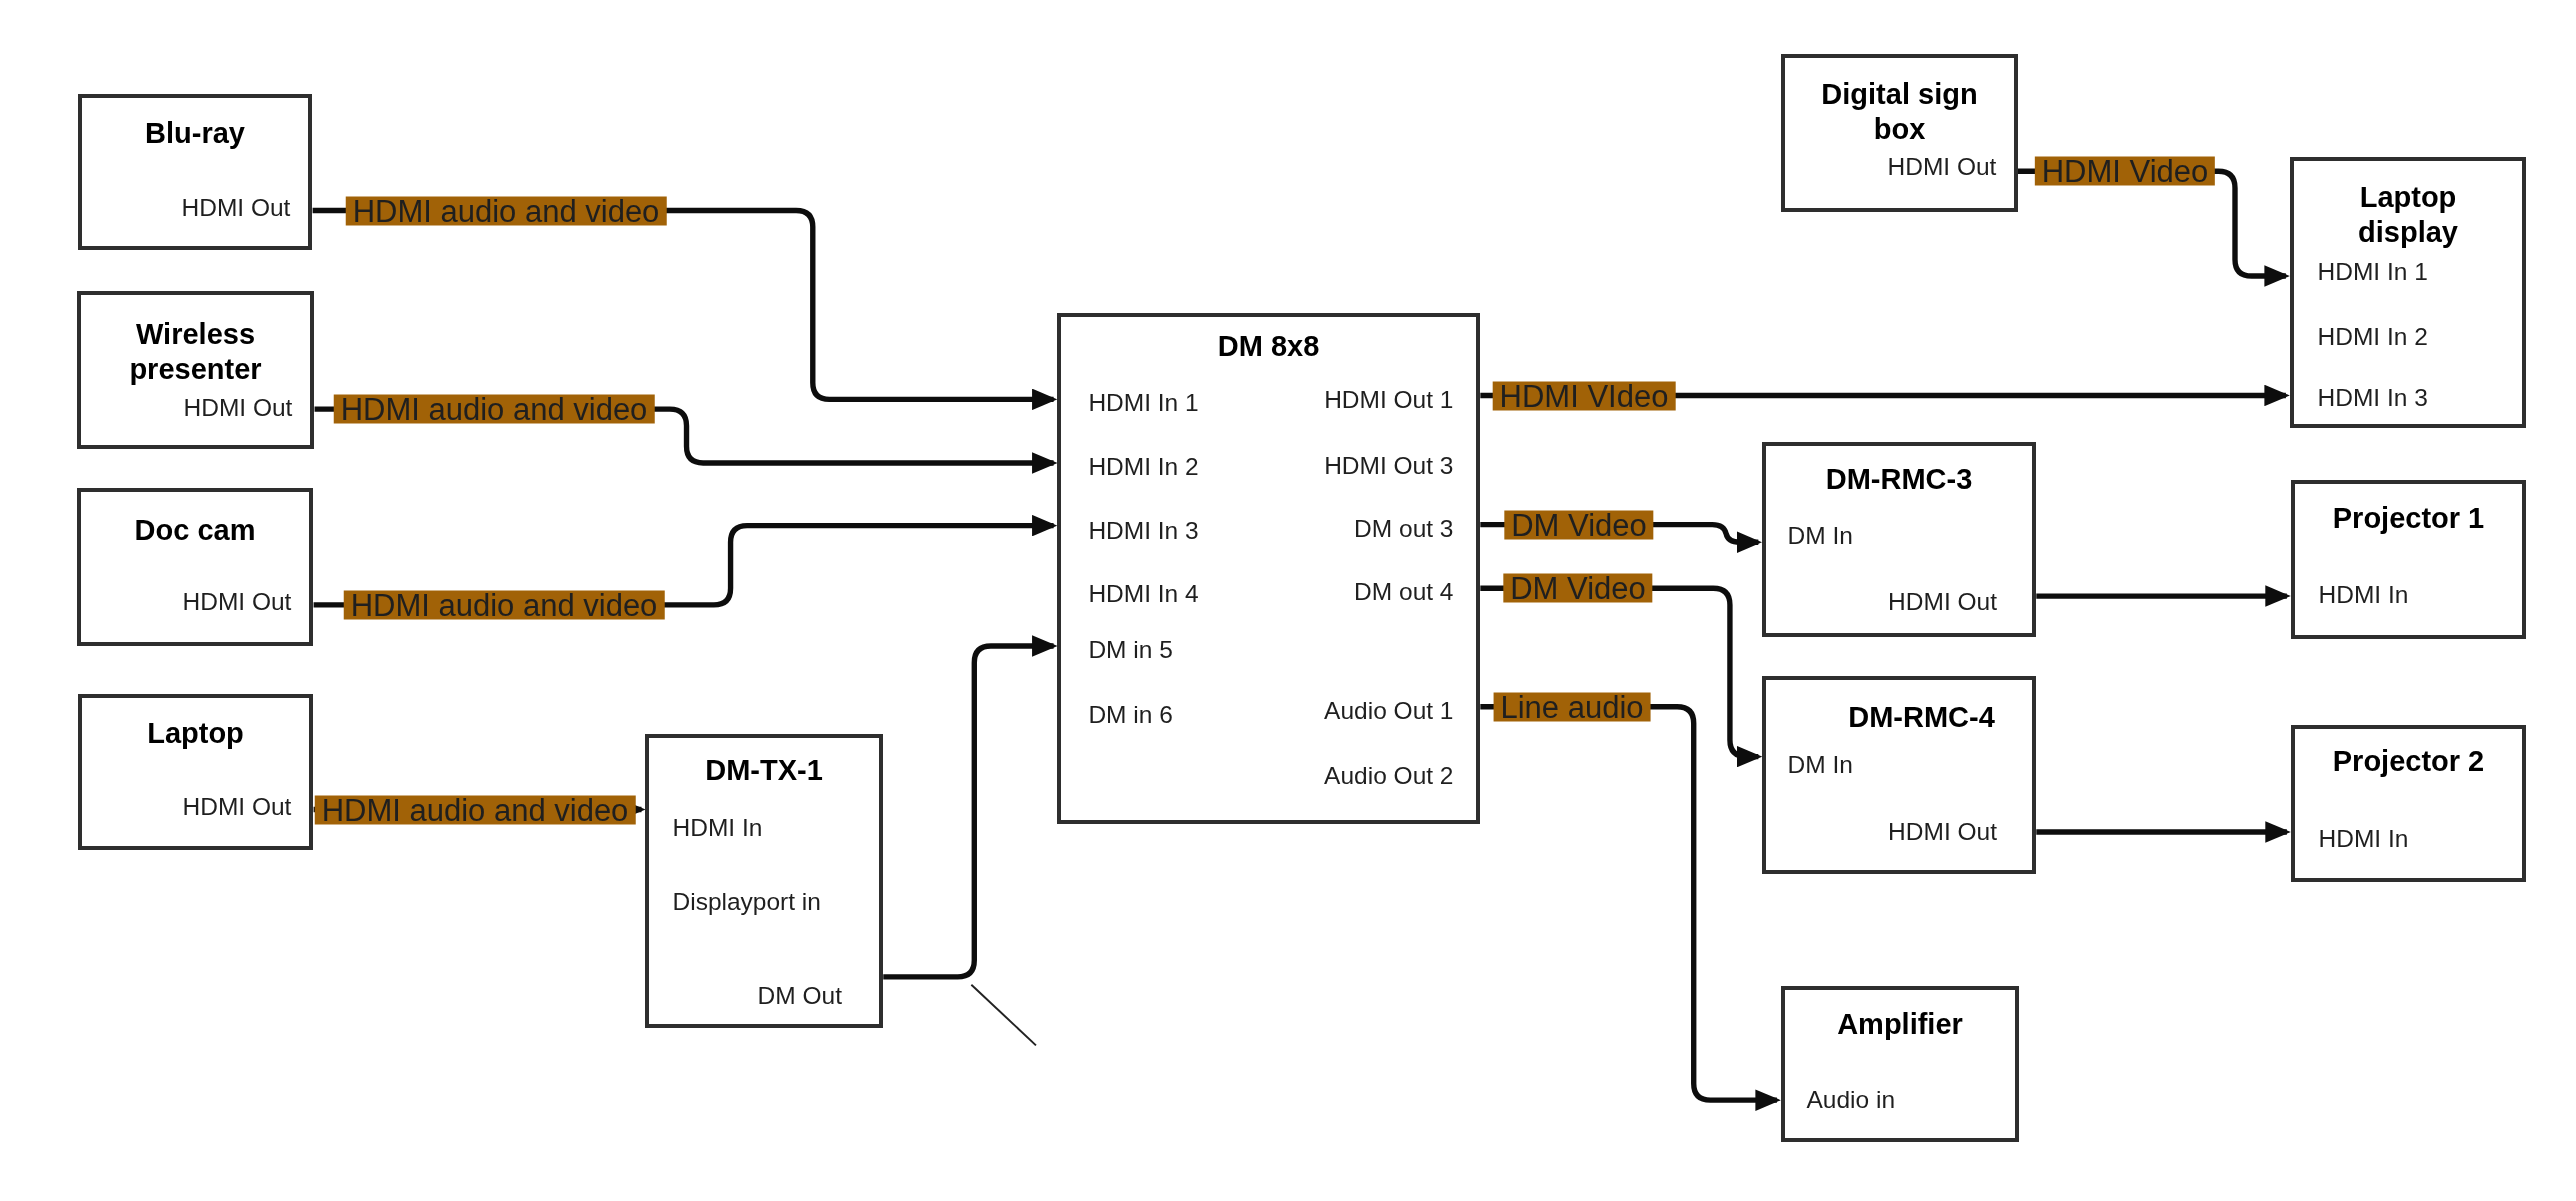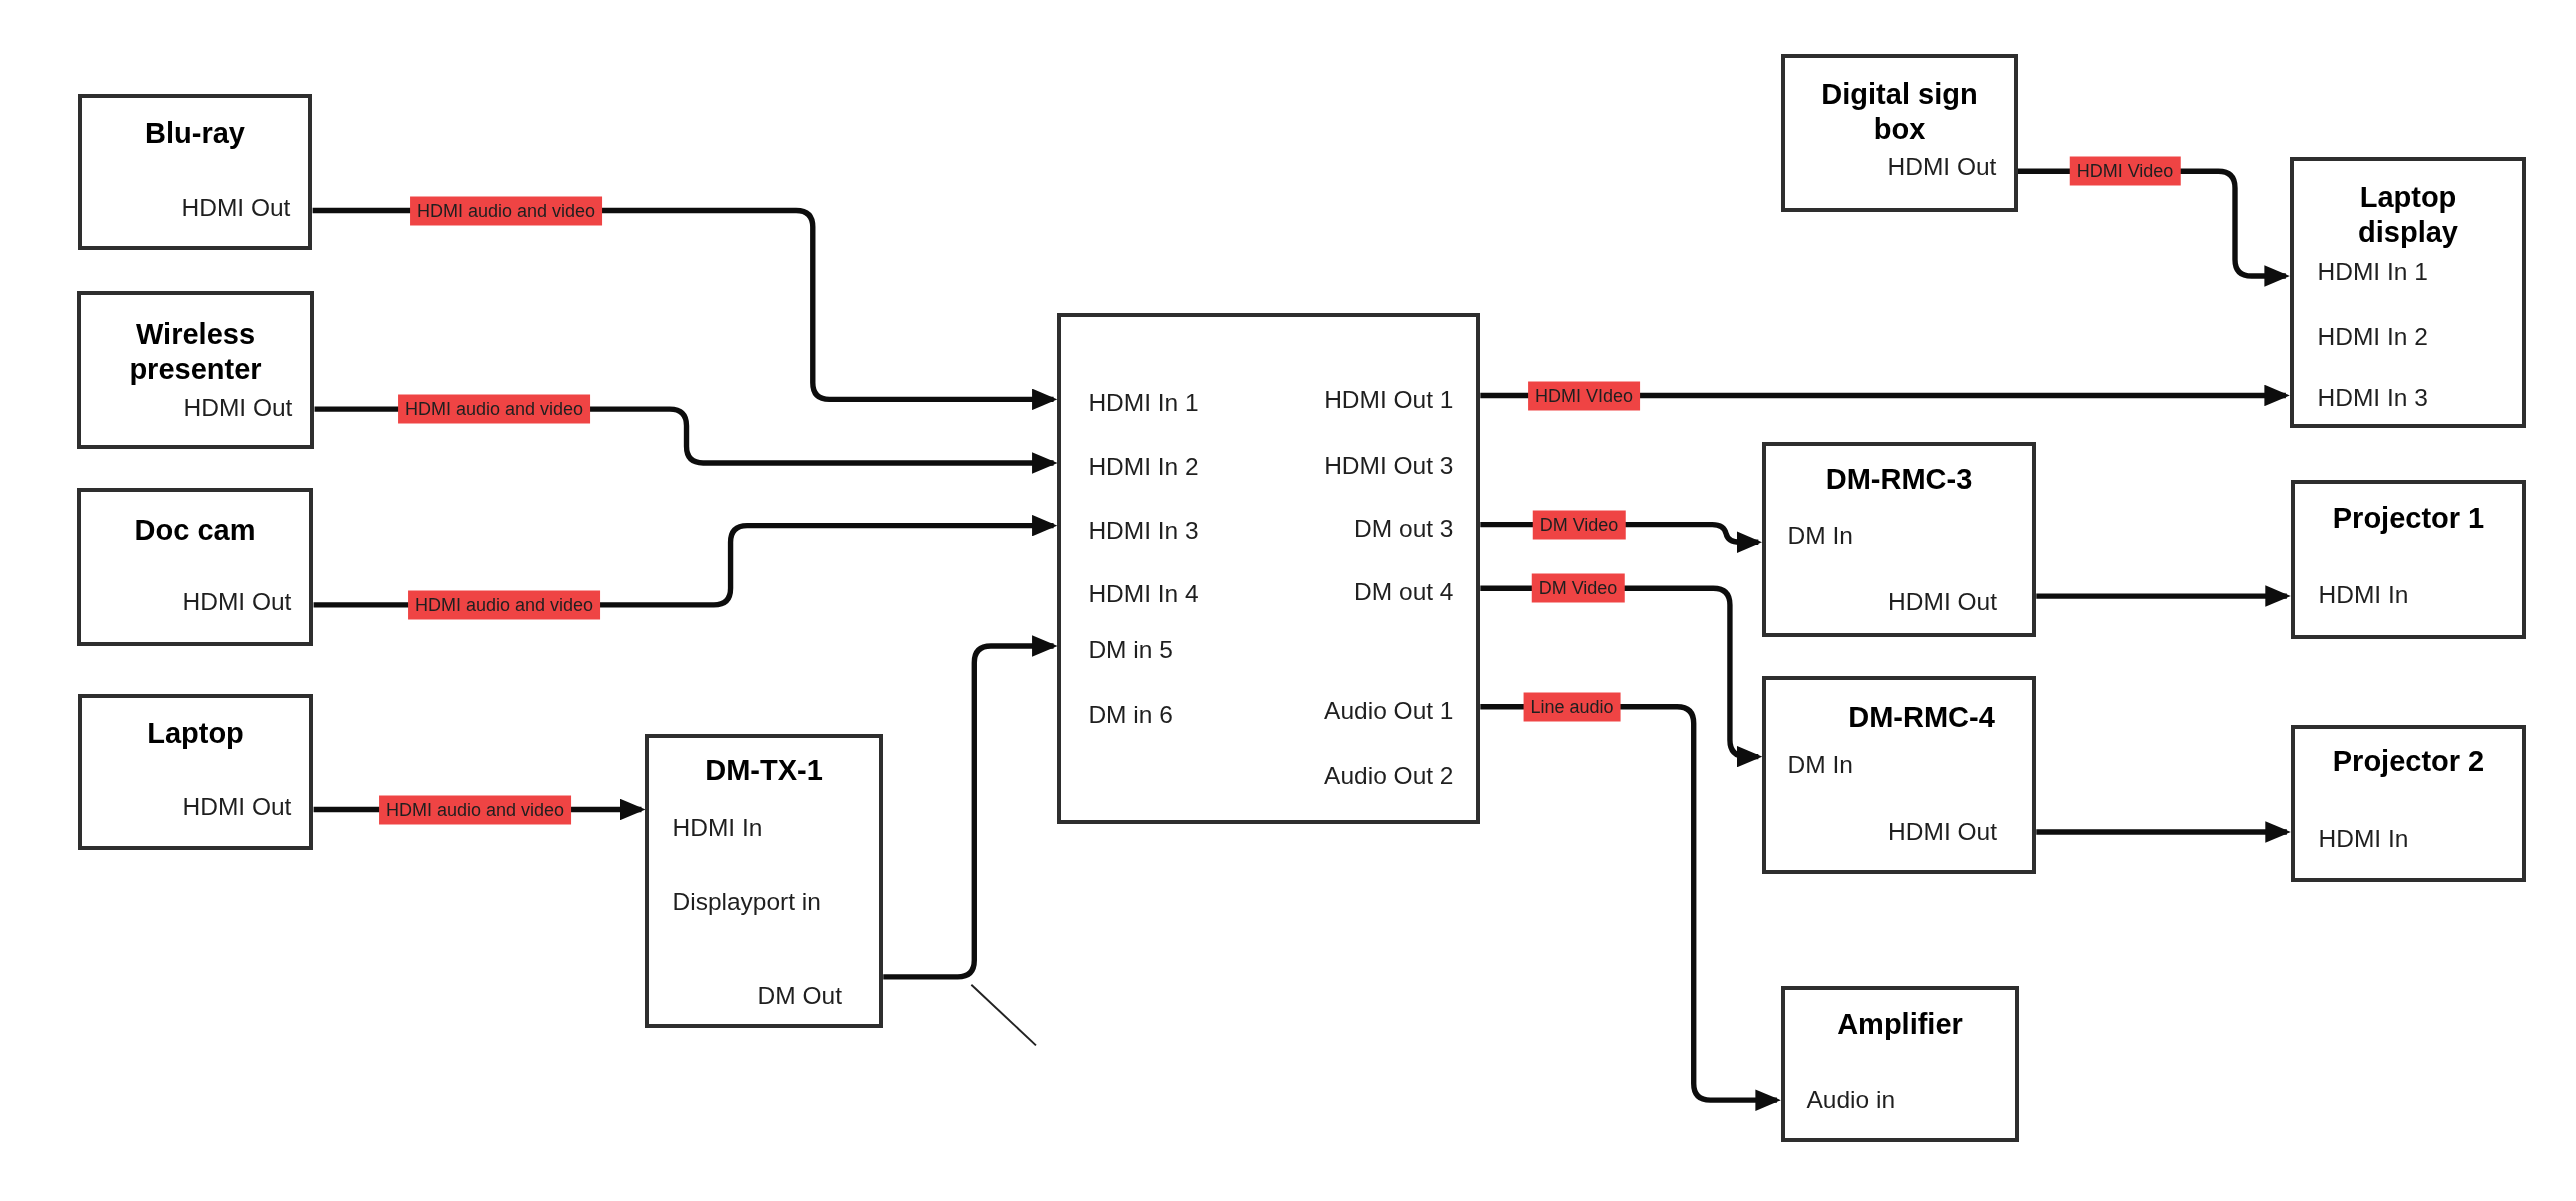"HDMI Video" .wire-label { background: #ef4444 -> #a16207; font-size: 18px -> 31px }
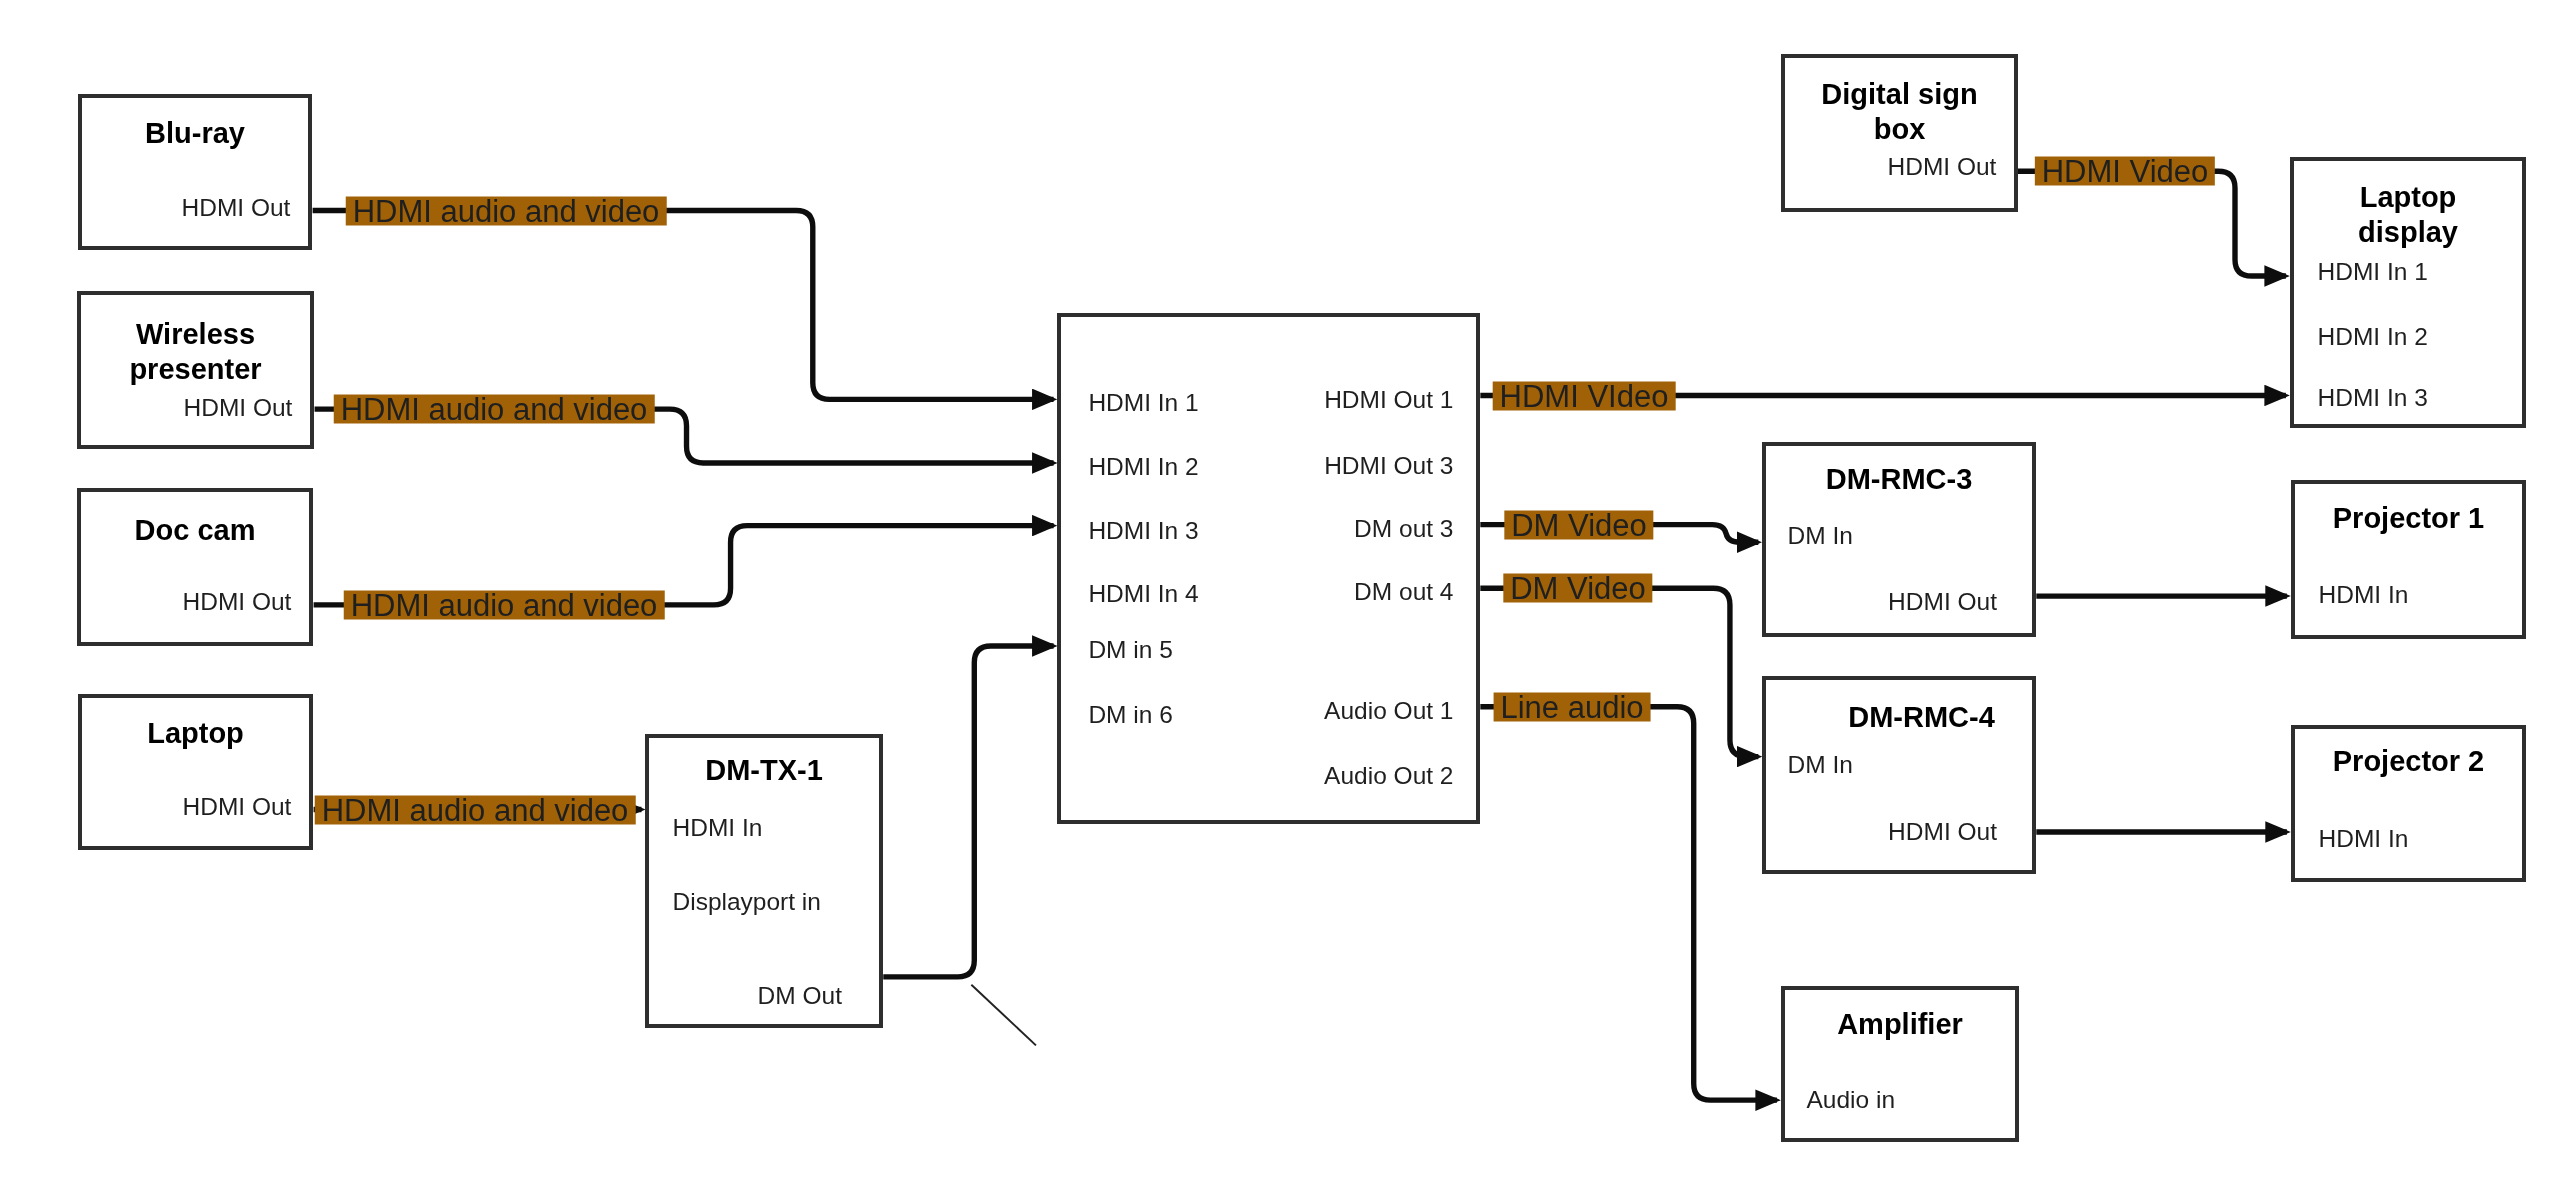"DM 8x8" div.title { html: none -> <div>DM 8x8</div> }
